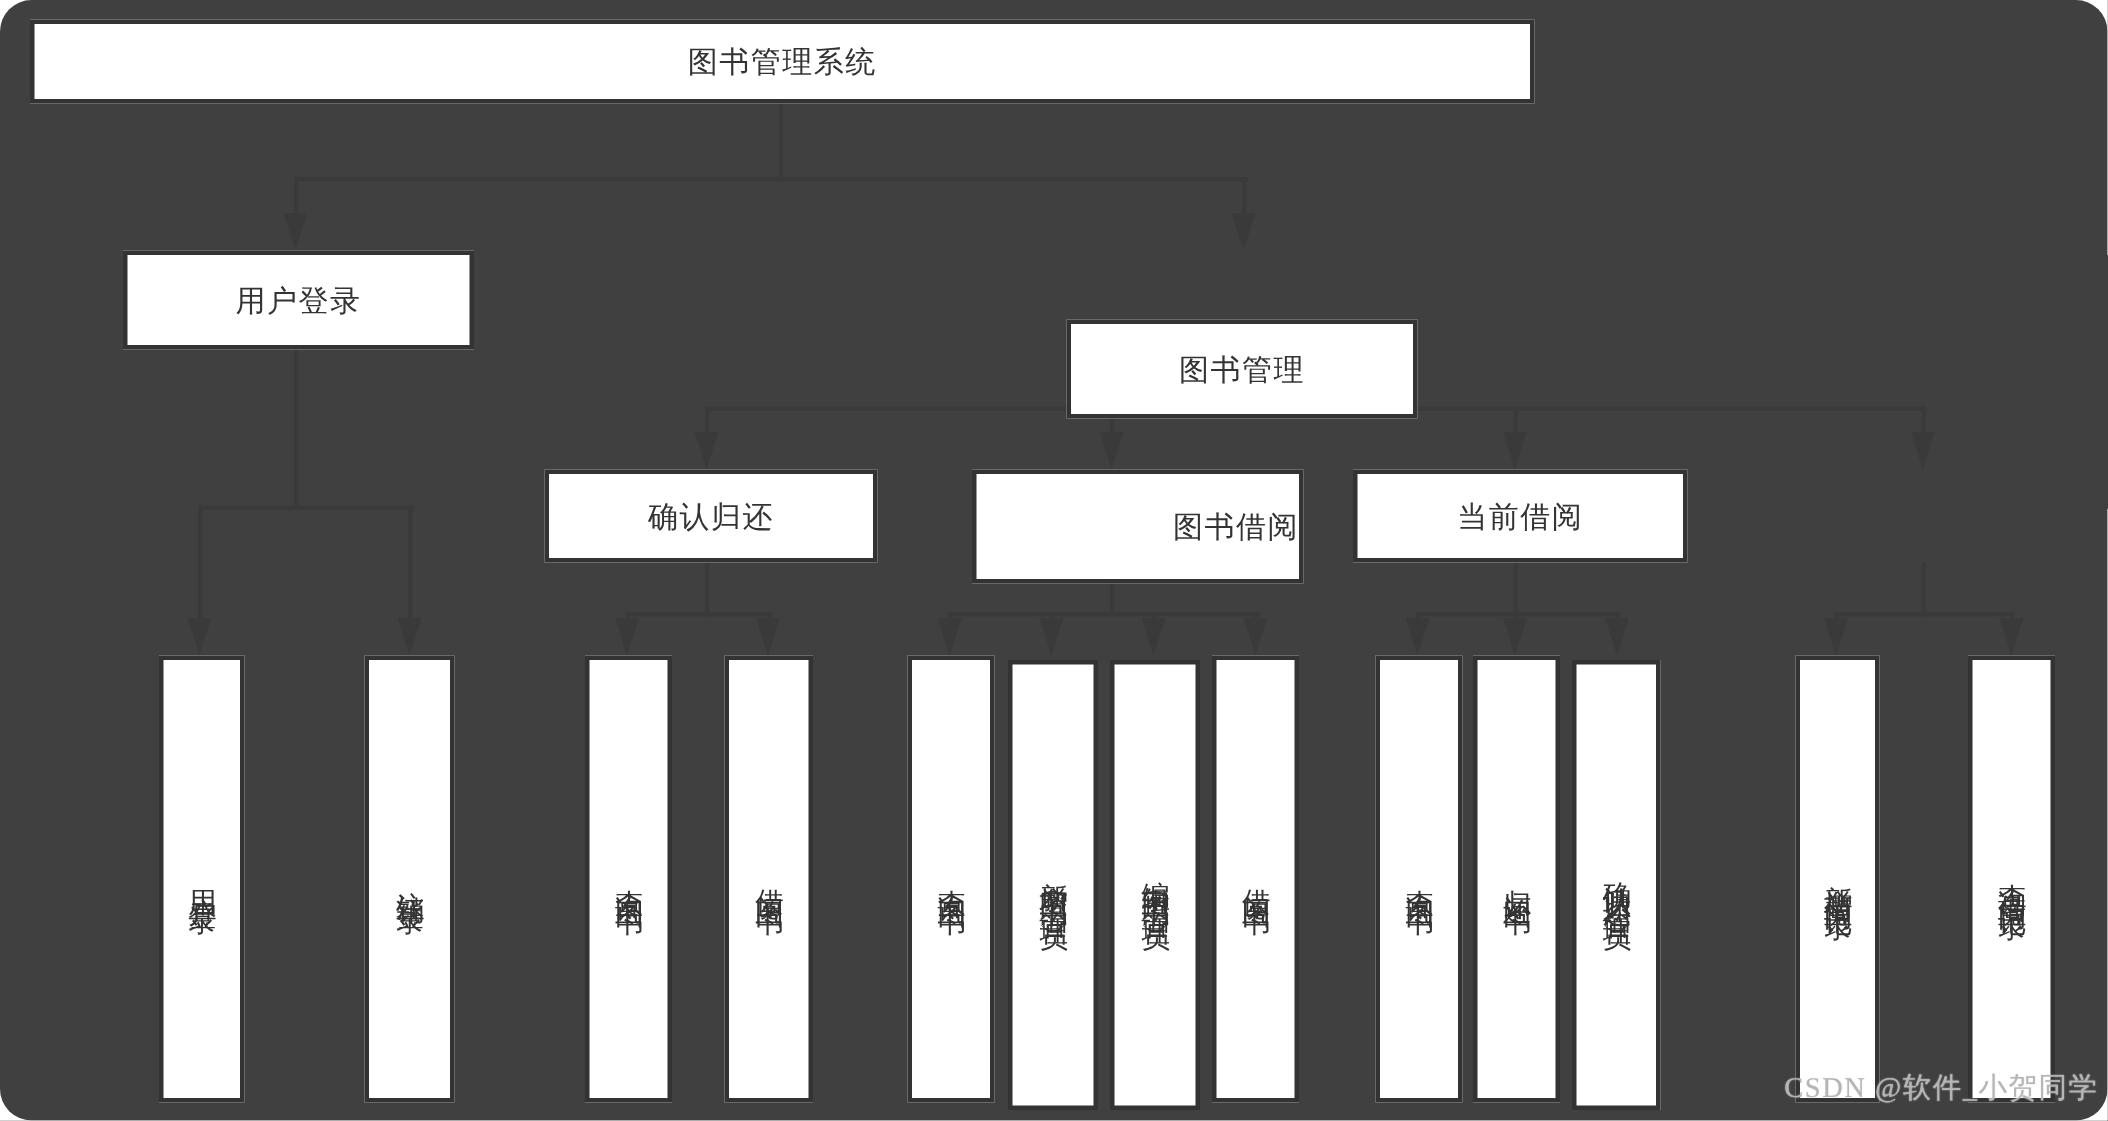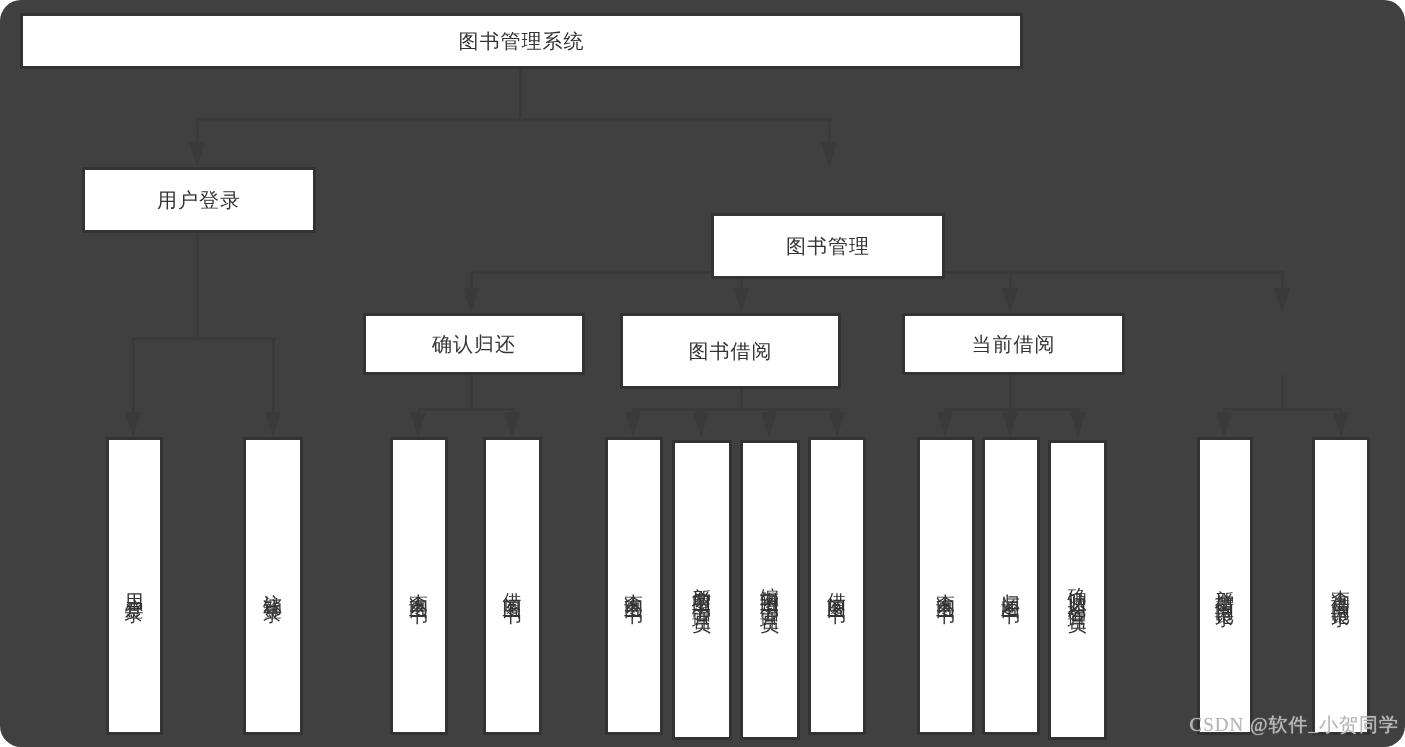"图书借阅" div.node { justify-content: none -> flex-end; left: 620px -> 648px }
